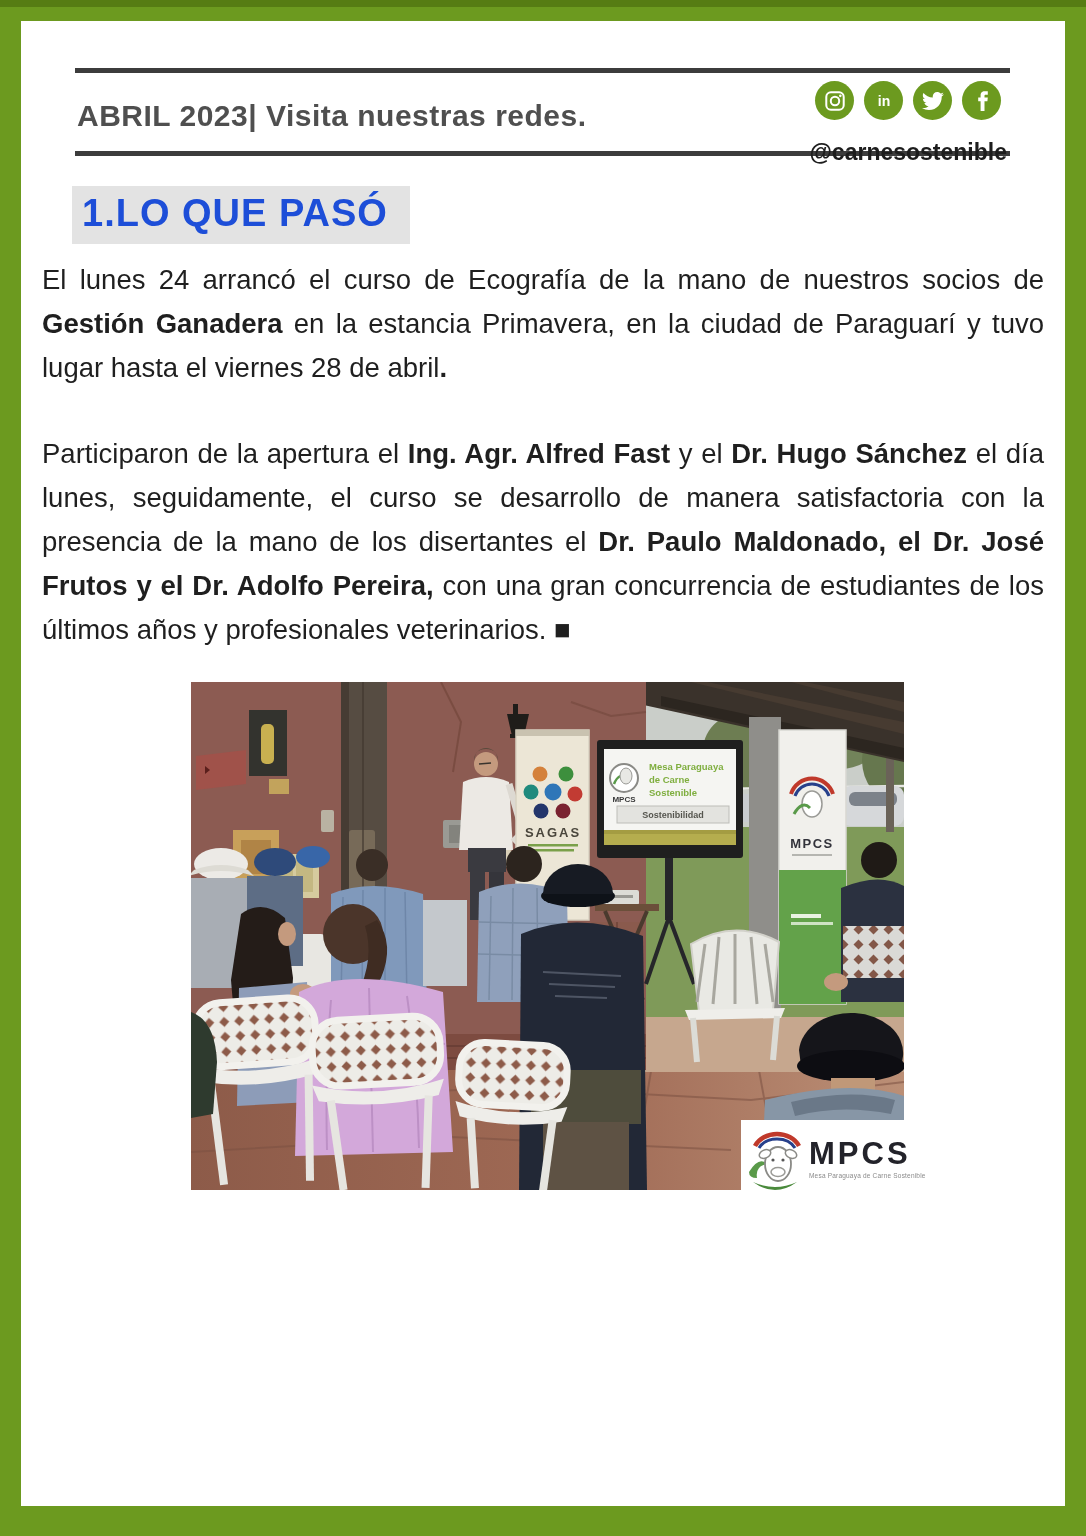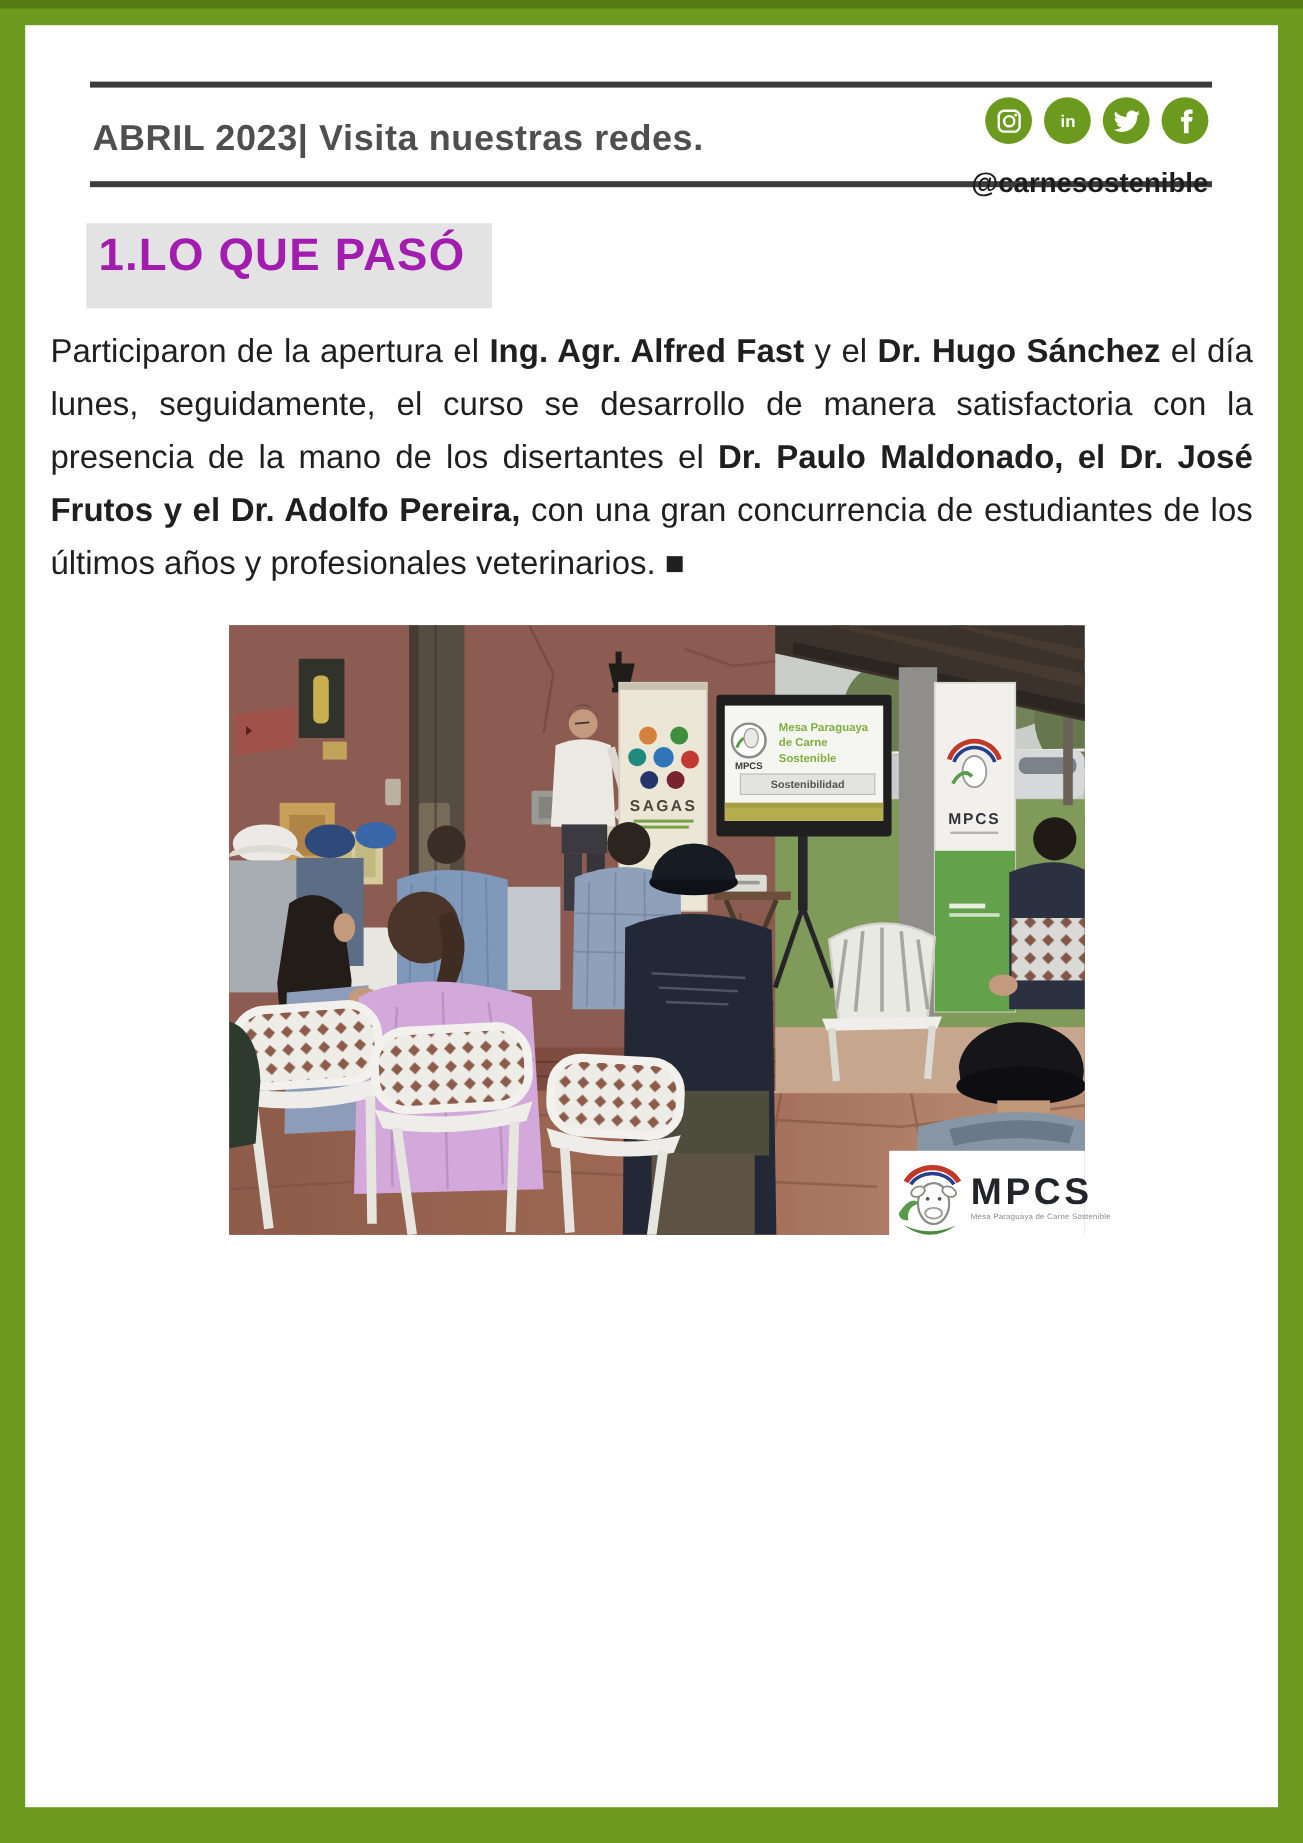"in" .social { align-items: flex-end -> center }
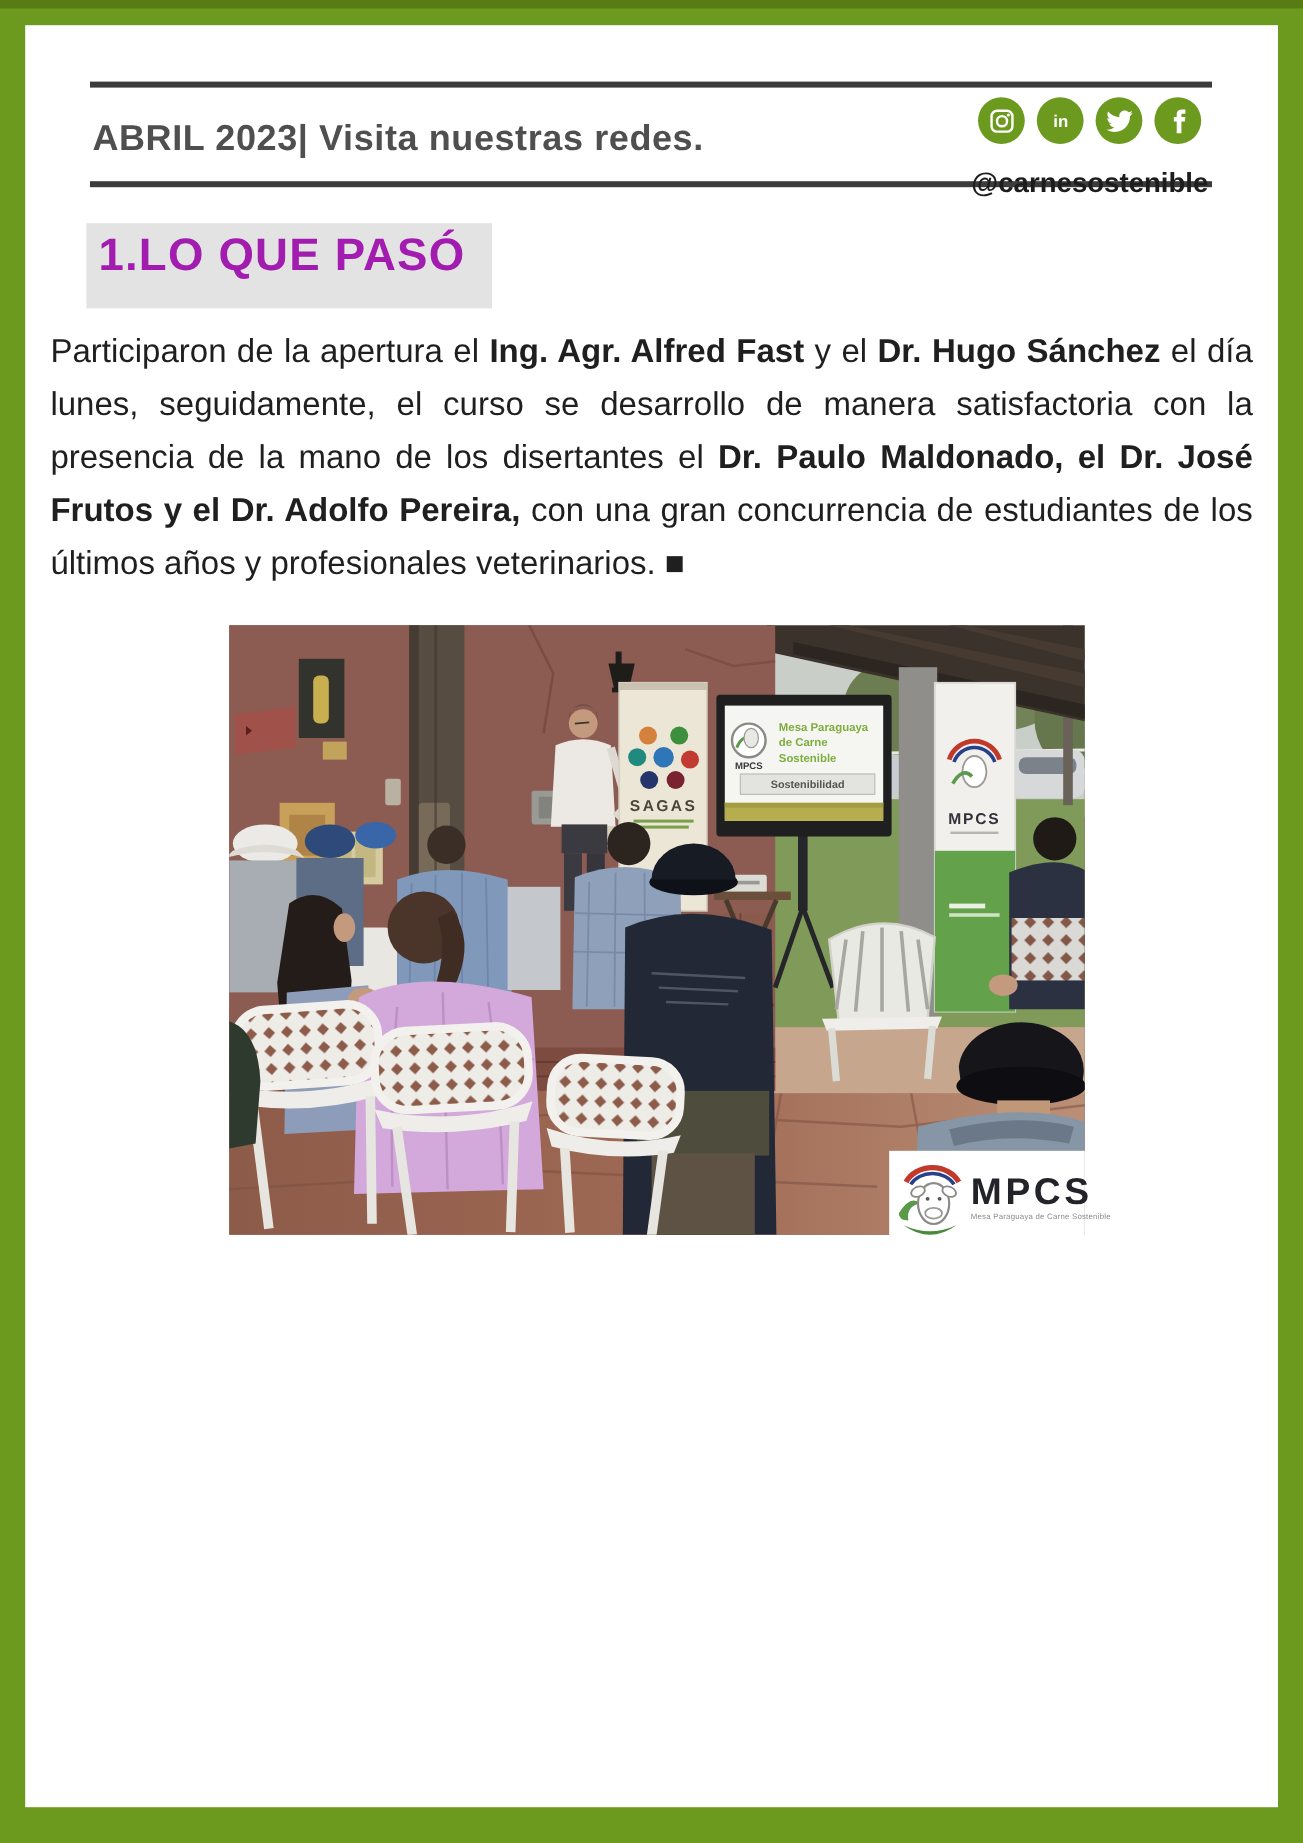"1.LO QUE PASÓ" .section-label { color: #a21caf -> #1d4ed8; padding: 6px 22px 22px 10px -> 6px 22px 9px 10px }
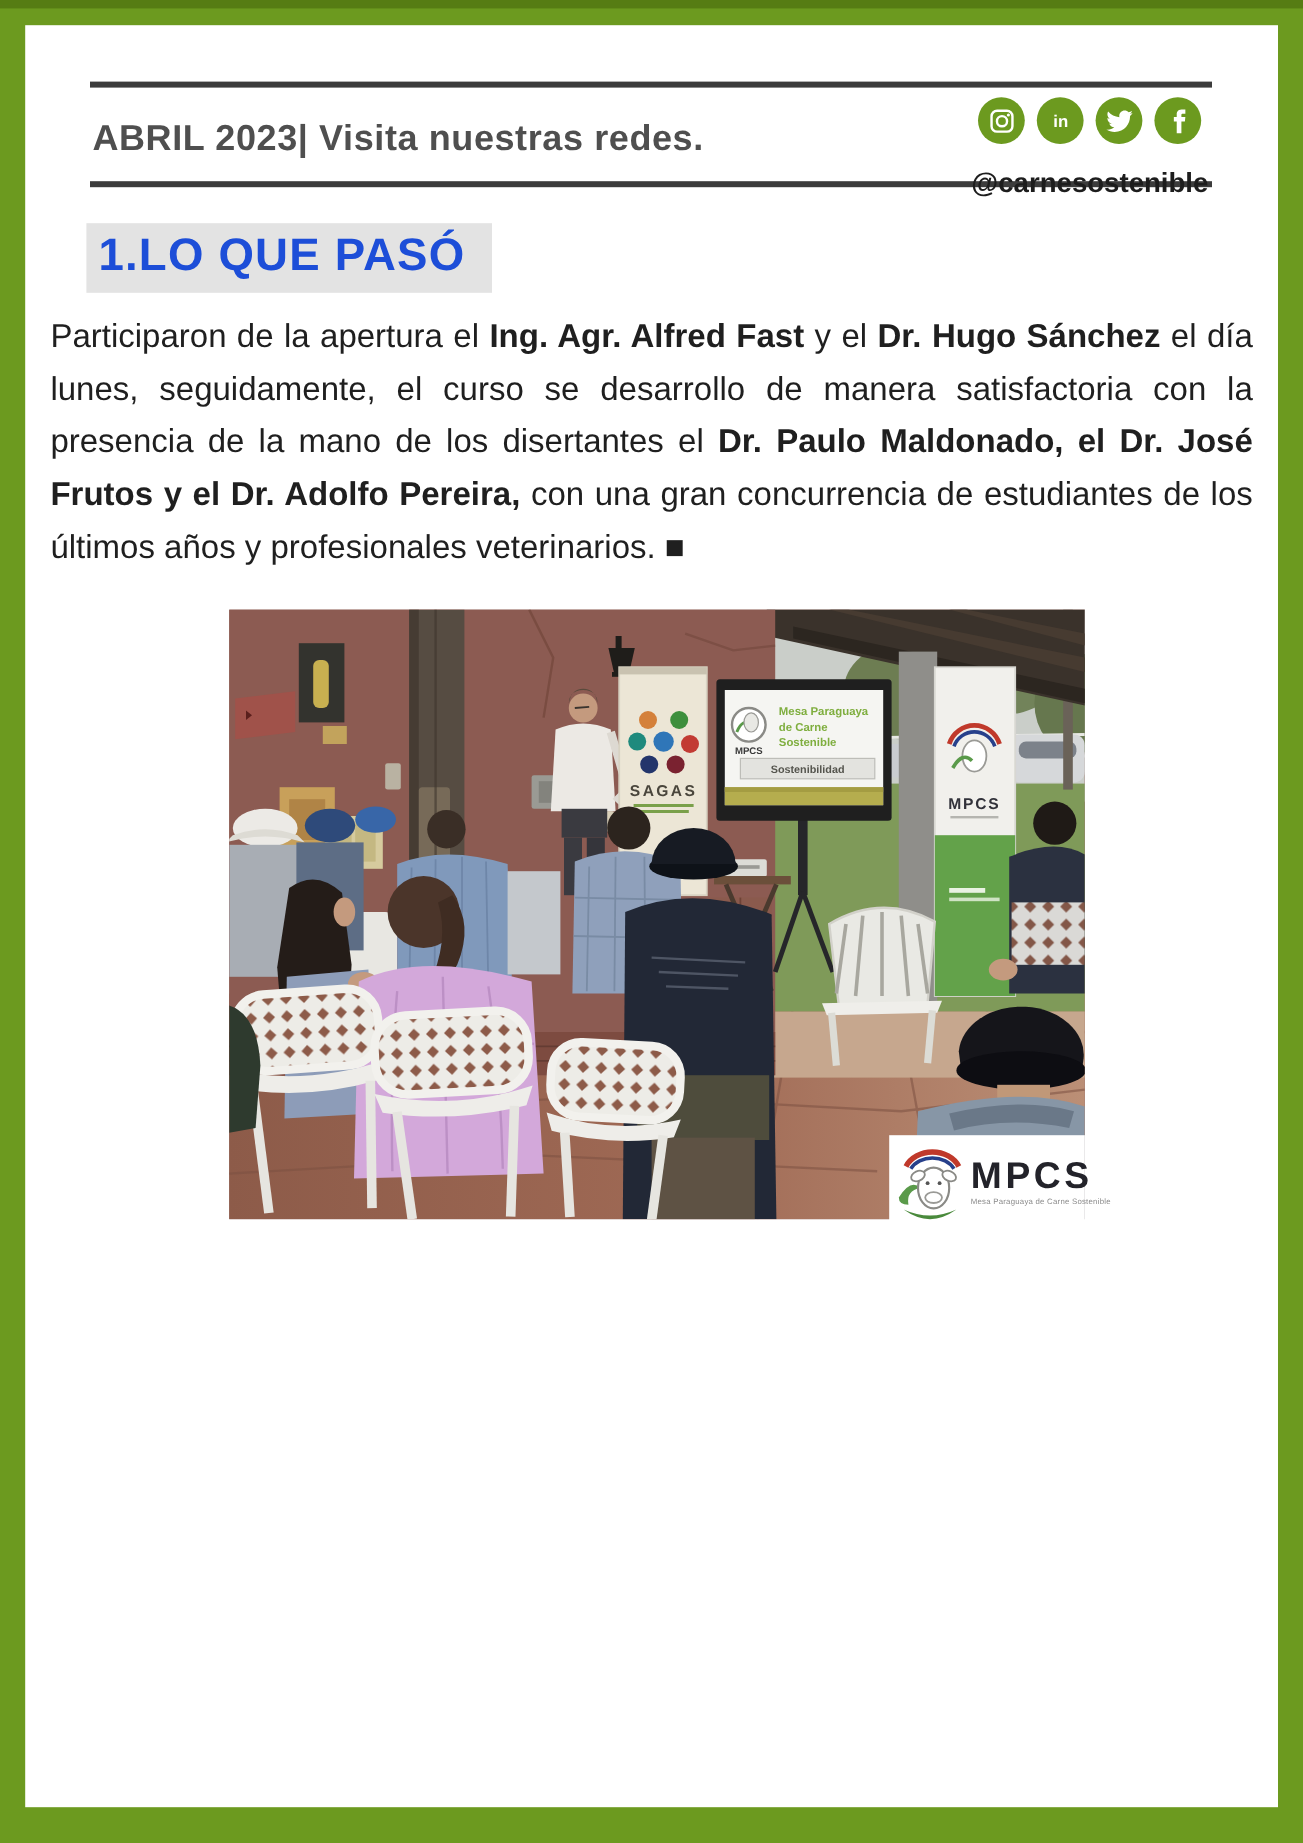"El lunes 24 arrancó el" p.para { html: none -> <p><span>El lunes 24 arrancó el curso de Ecografía de la mano de nuestros socios de </span><b>Gestión Ganadera</b><span> en la estancia Primavera, en la ciudad de Paraguarí y tuvo lugar hasta el viernes 28 de abril</span><b>.</b></p> }
